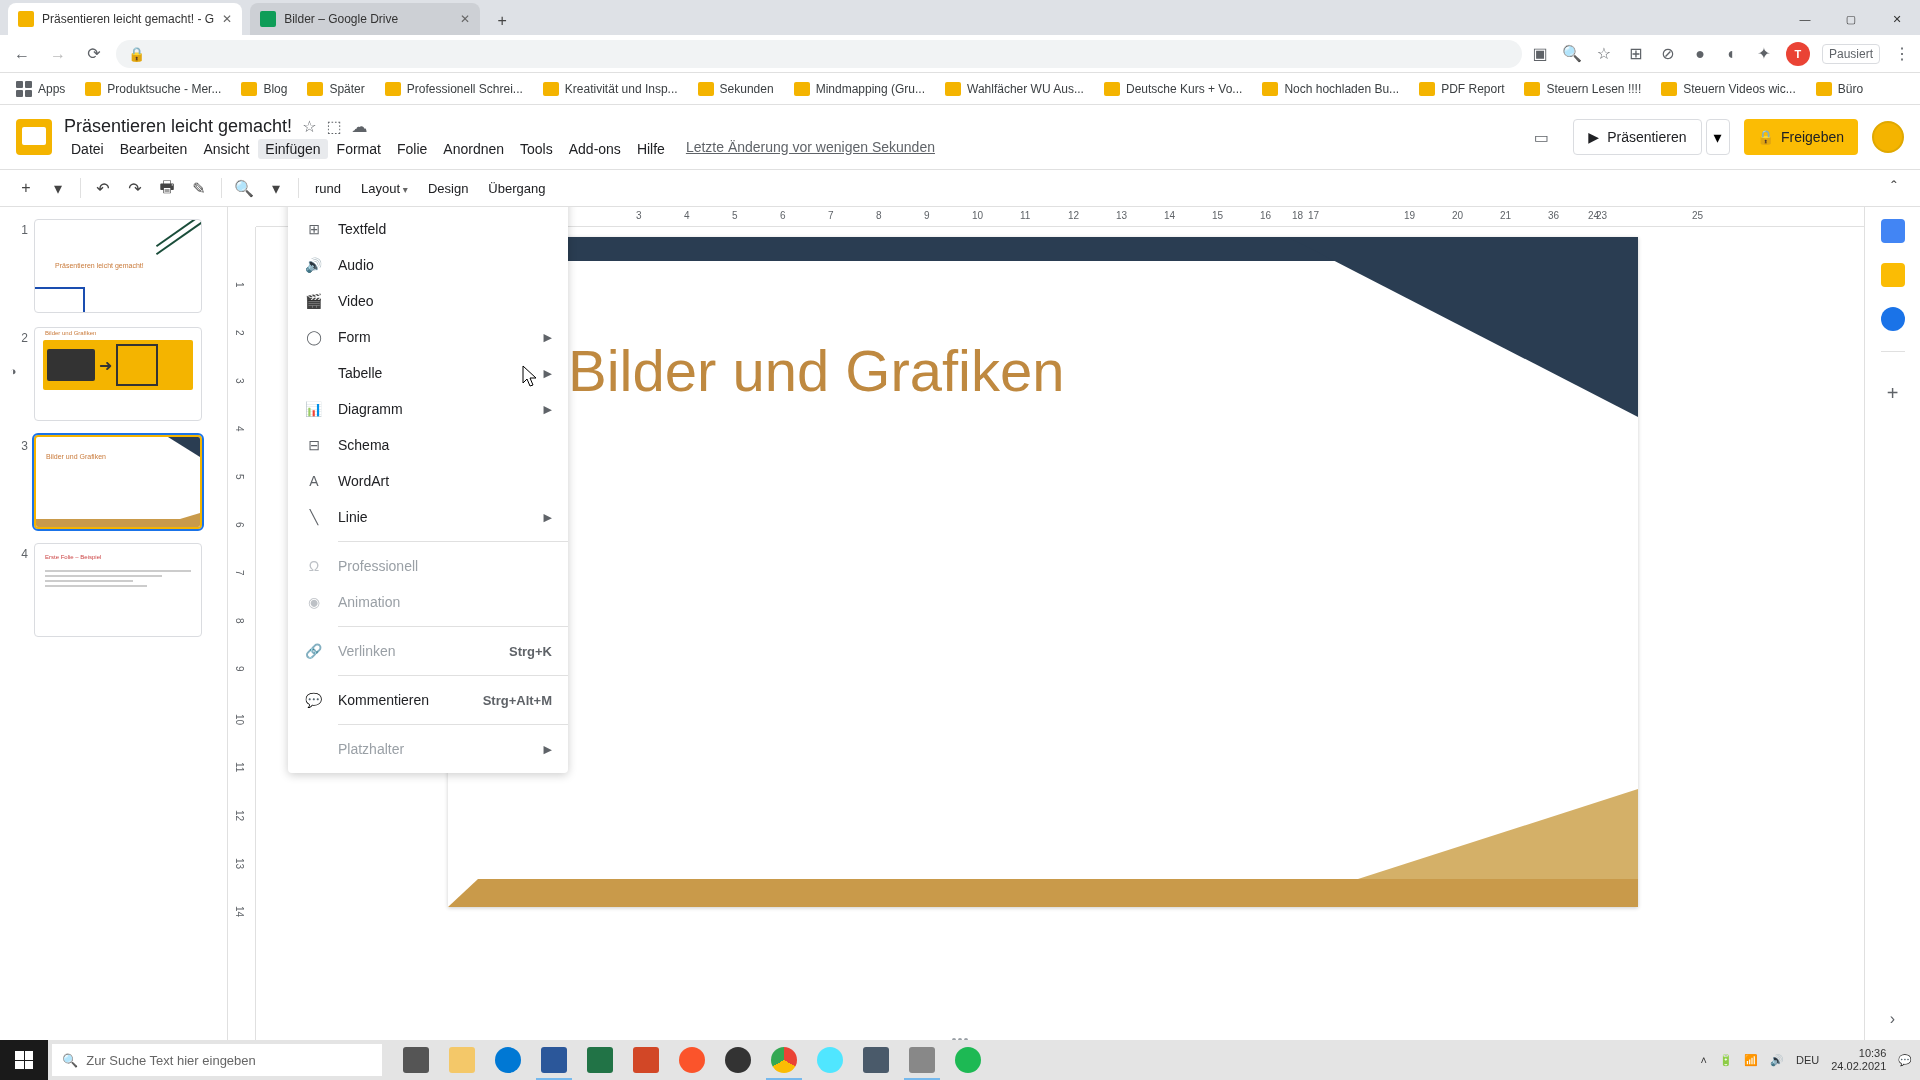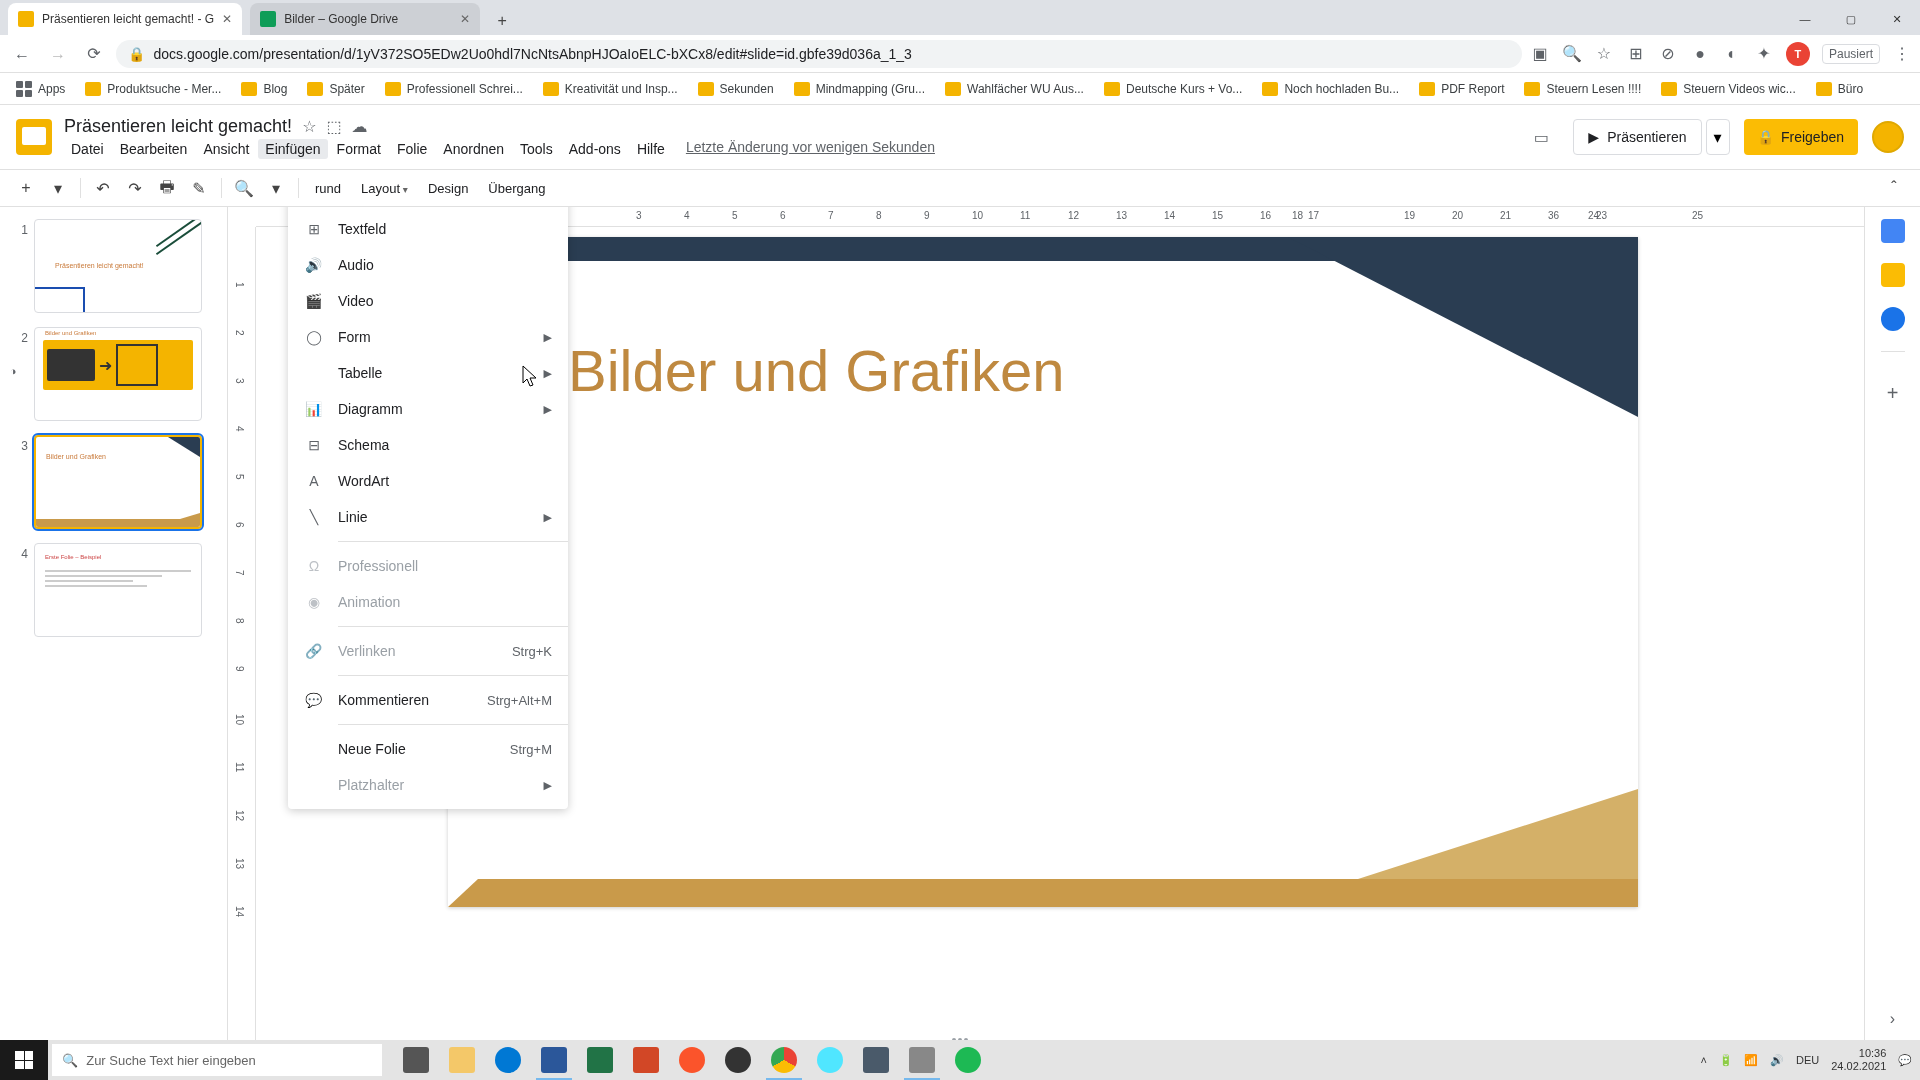"docs.google.com/presentation/d/1yV372SO5" span { html: <span>docs.google.com/presentation/d/1yV372SO5EDw2Uo0hdl7NcNtsAbnpHJOaIoELC-bXCx8/edit#slide=id.gbfe39d036a_1_3</span> -> none }
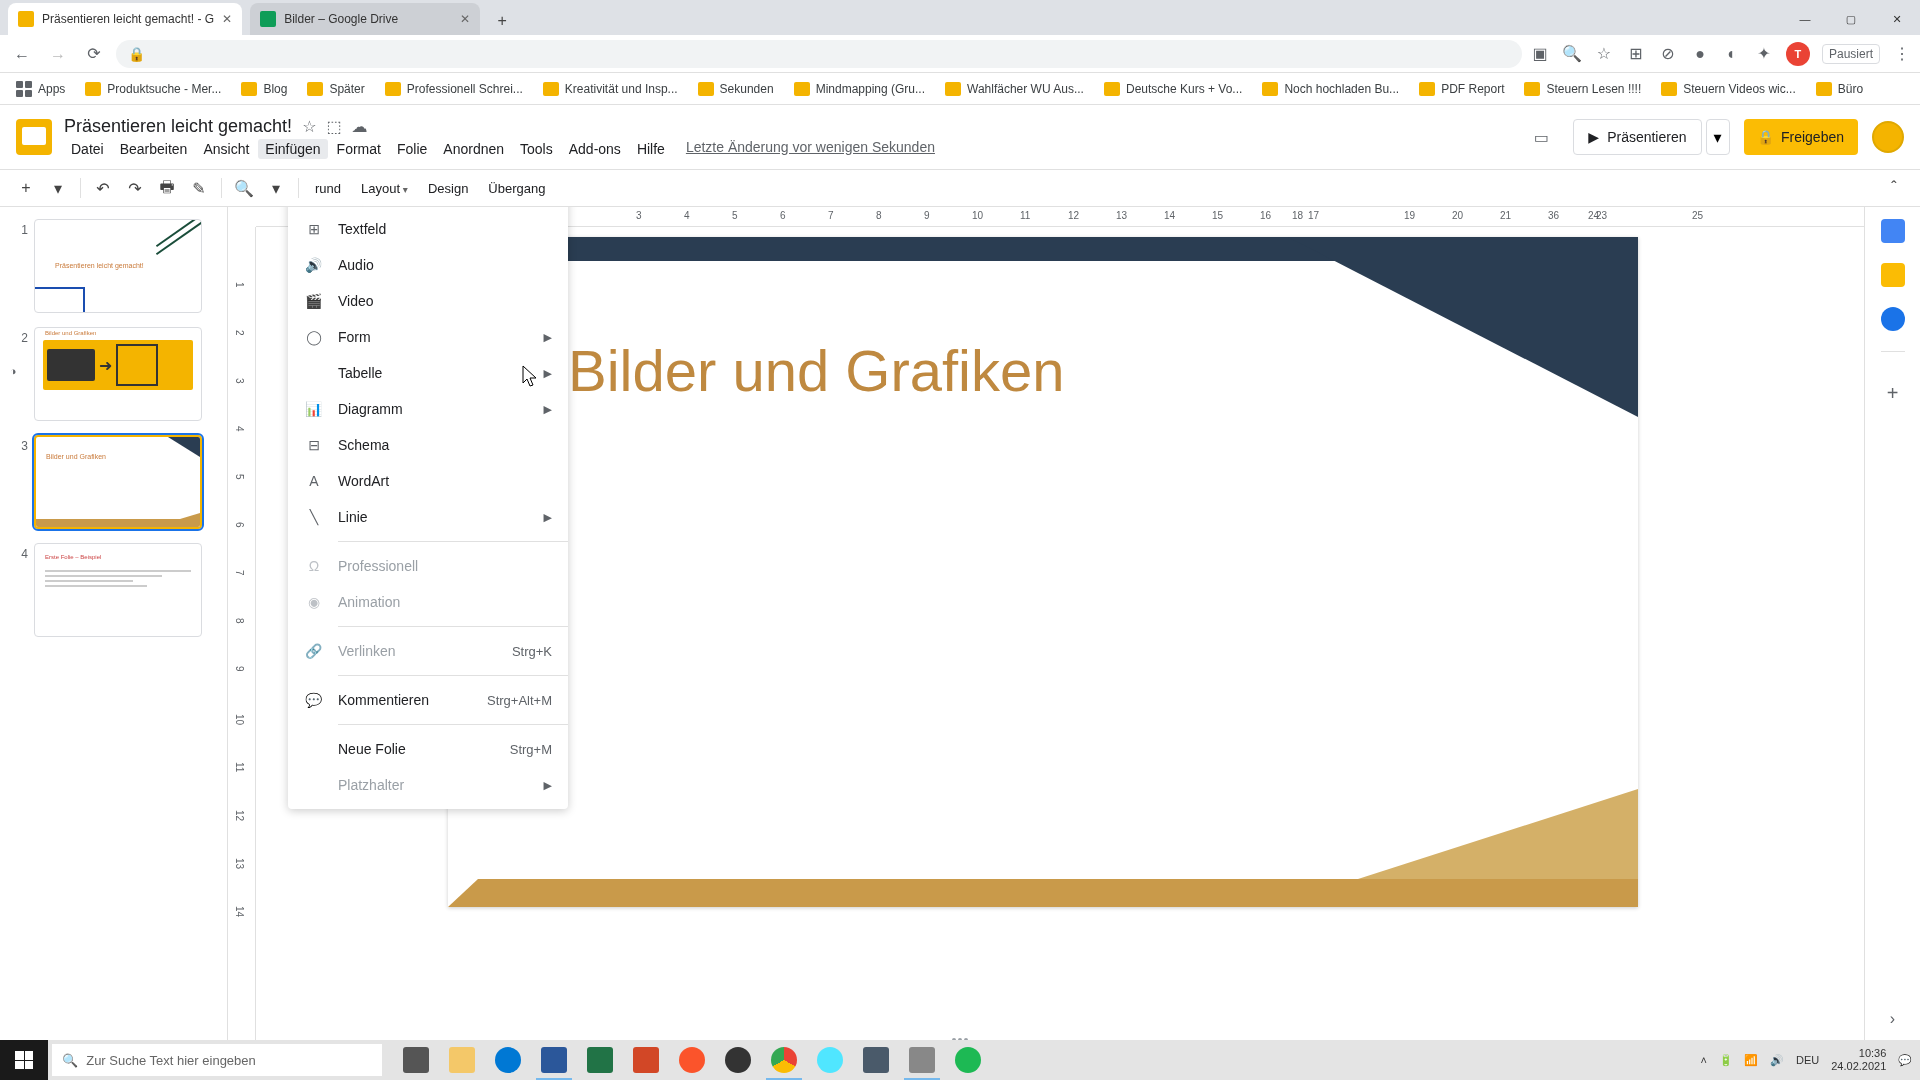"Strg+K" .dd-shortcut { font-weight: none -> bold }
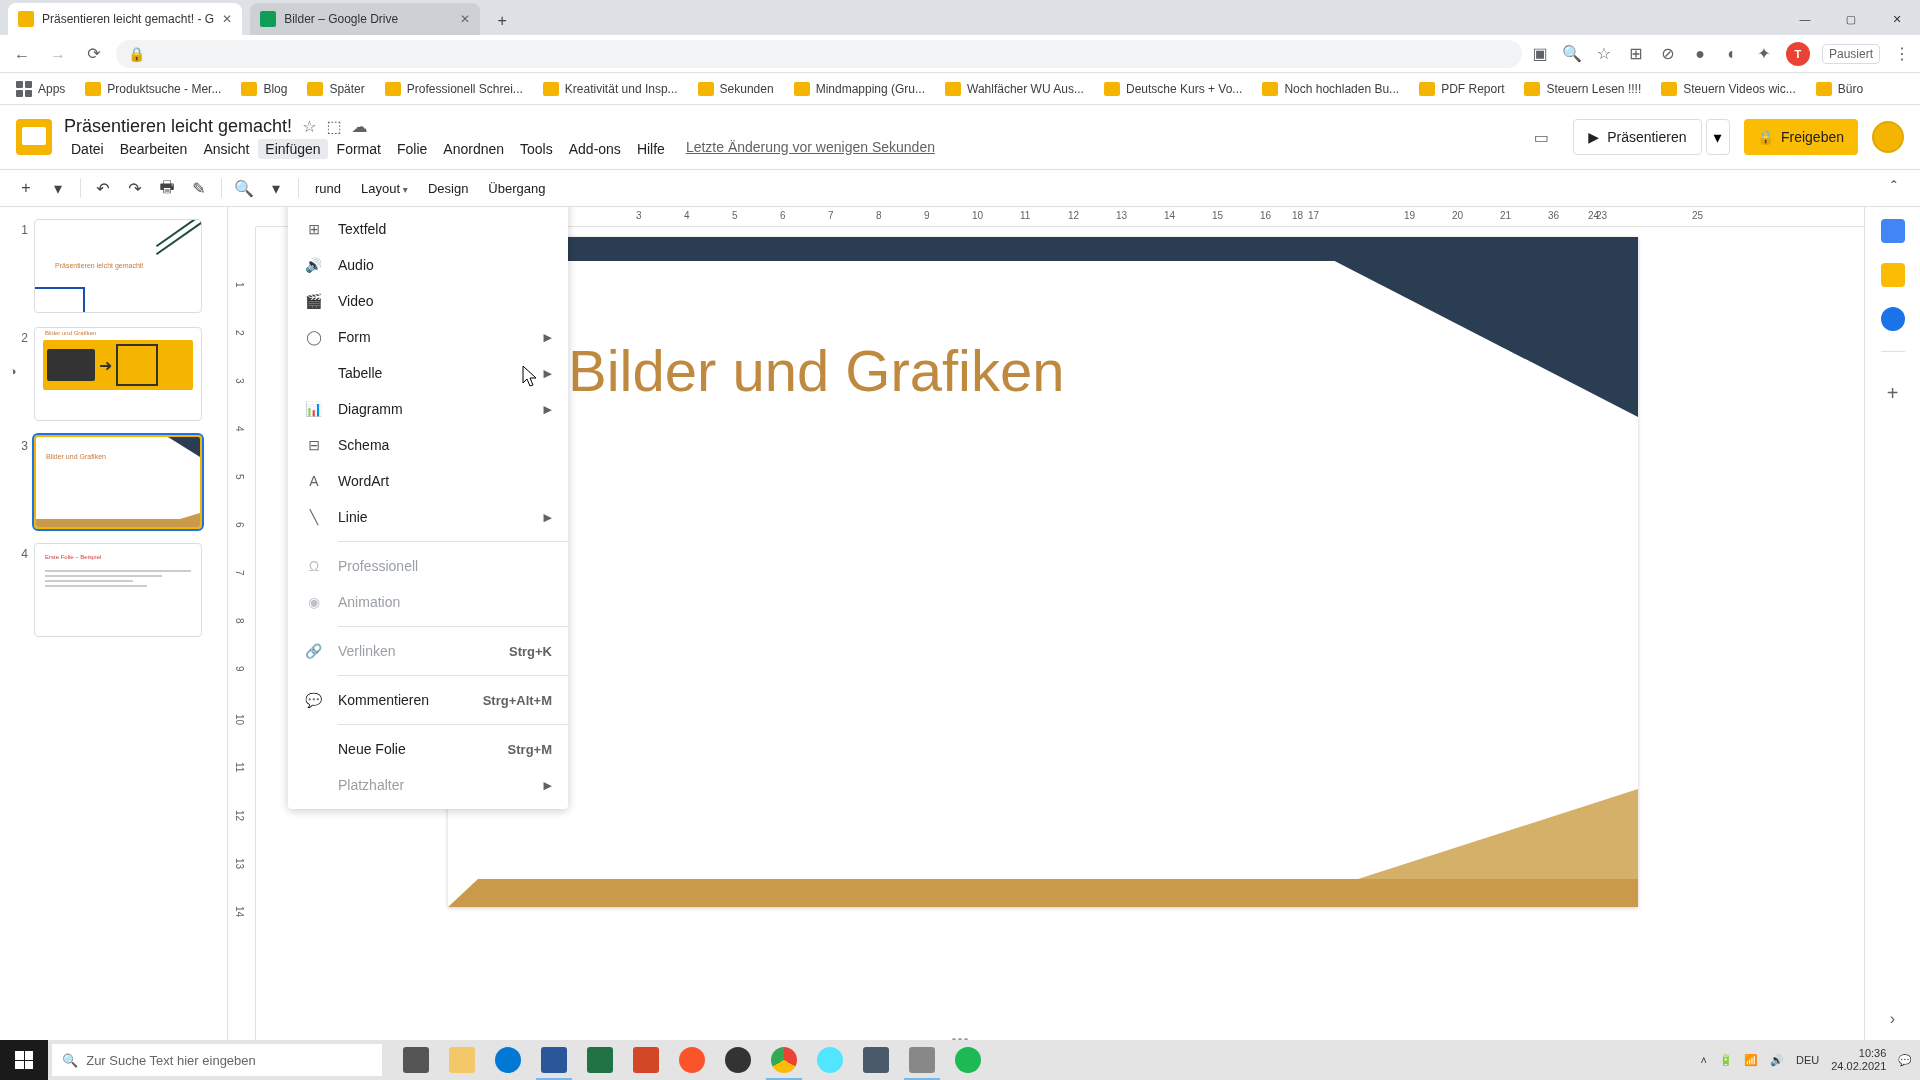"Neue Folie" div.dd-item { html: <div> <span></span> <span>Neue Folie</span> <span>Strg+M</span> </div> -> none }
